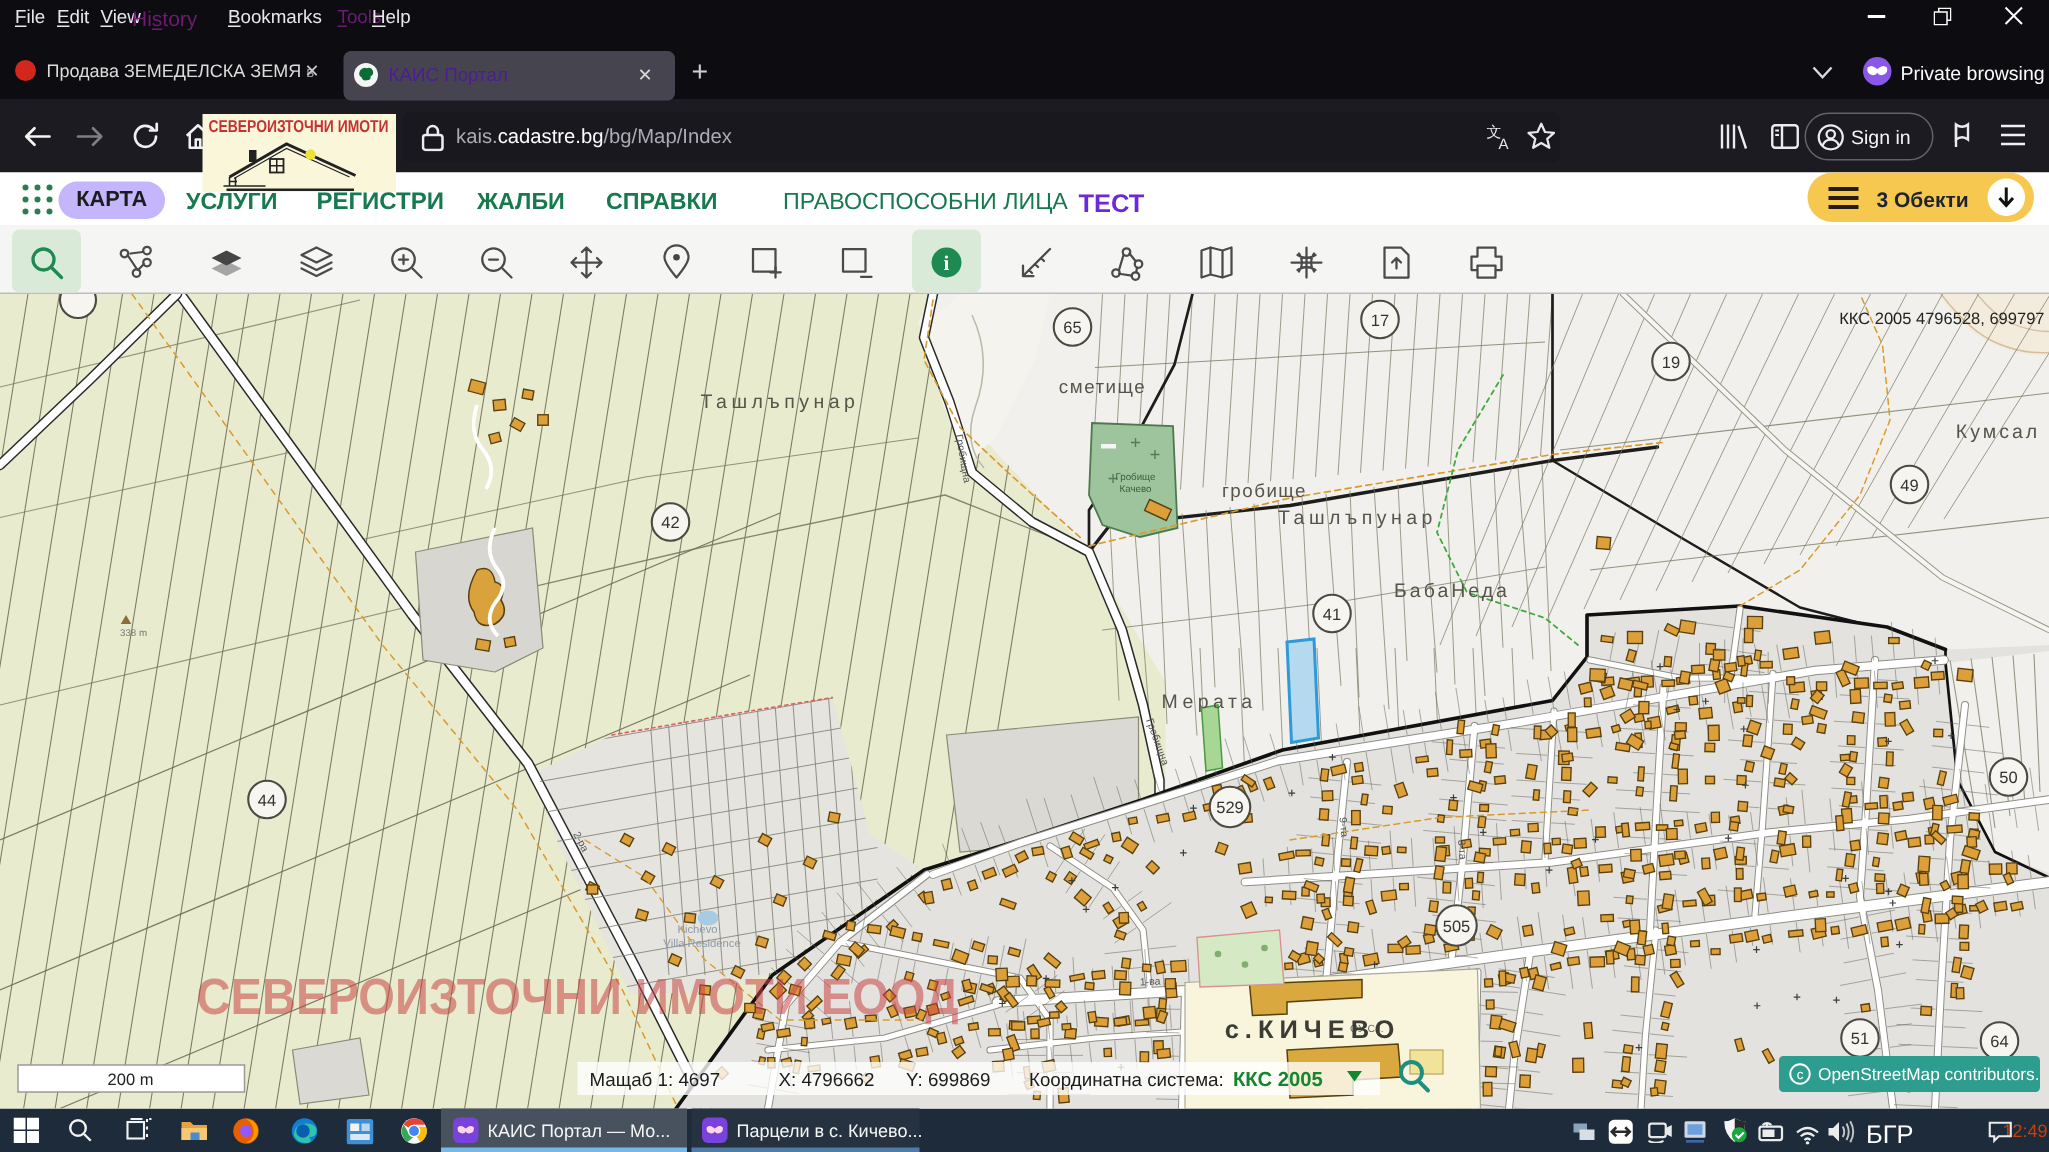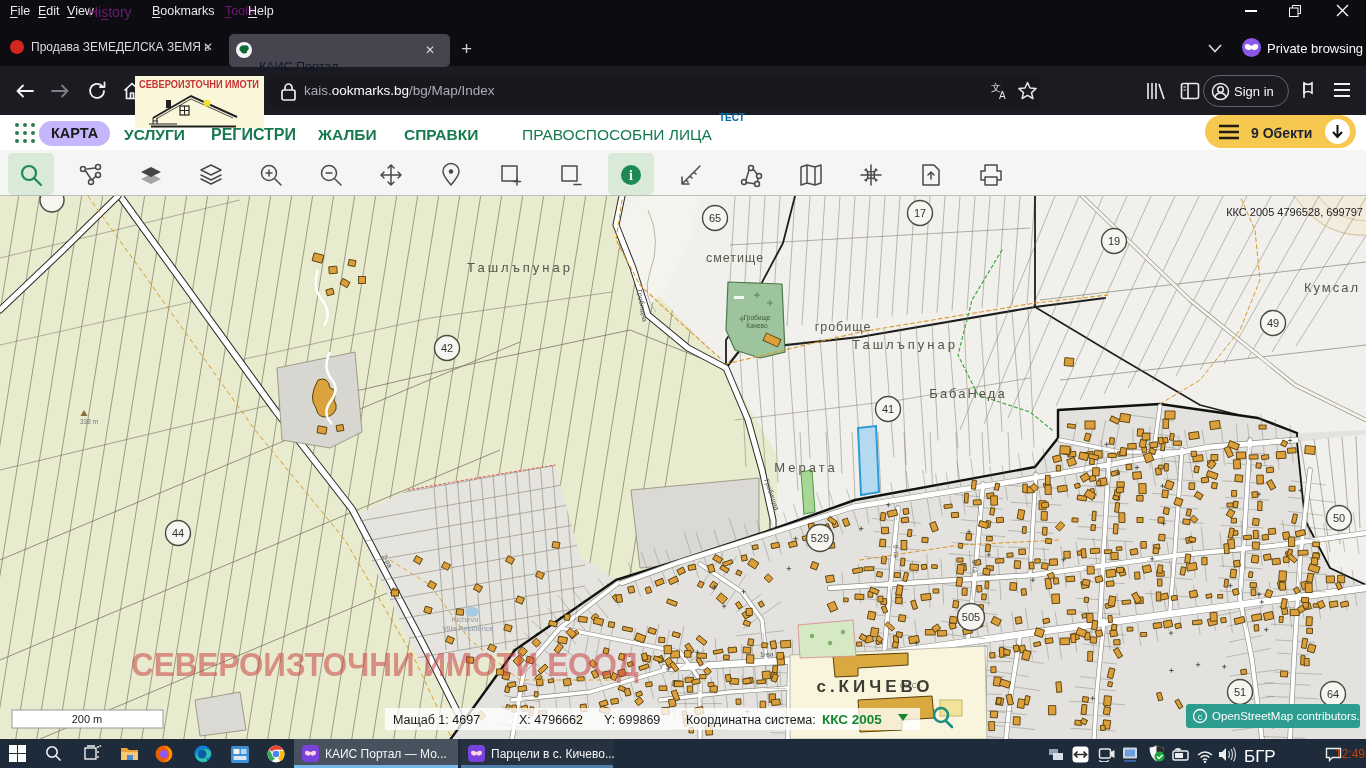"КАИС Портал" span.a { color: #0f172a -> #4c1d95; top: 60px -> 43px }
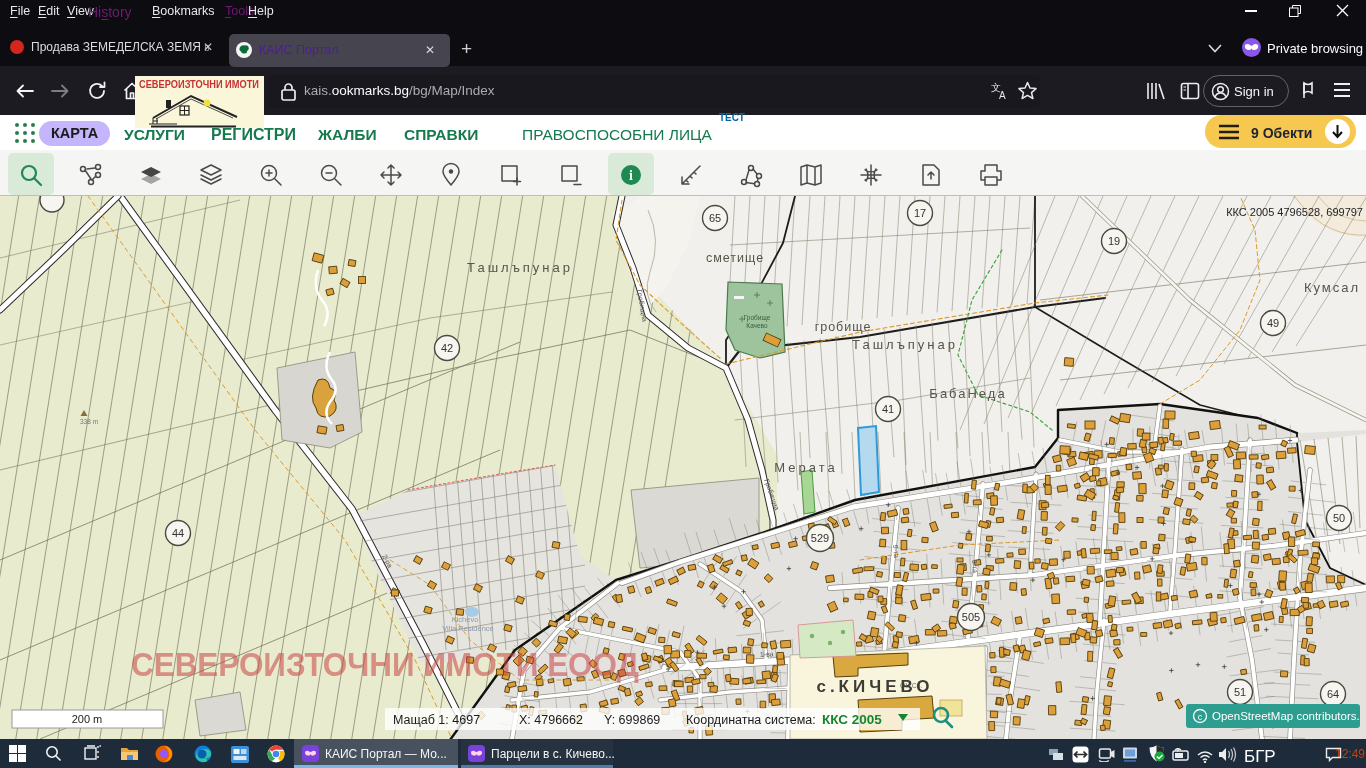"ookmarks.bg" span { text: ookmarks.bg -> cadastre.bg }
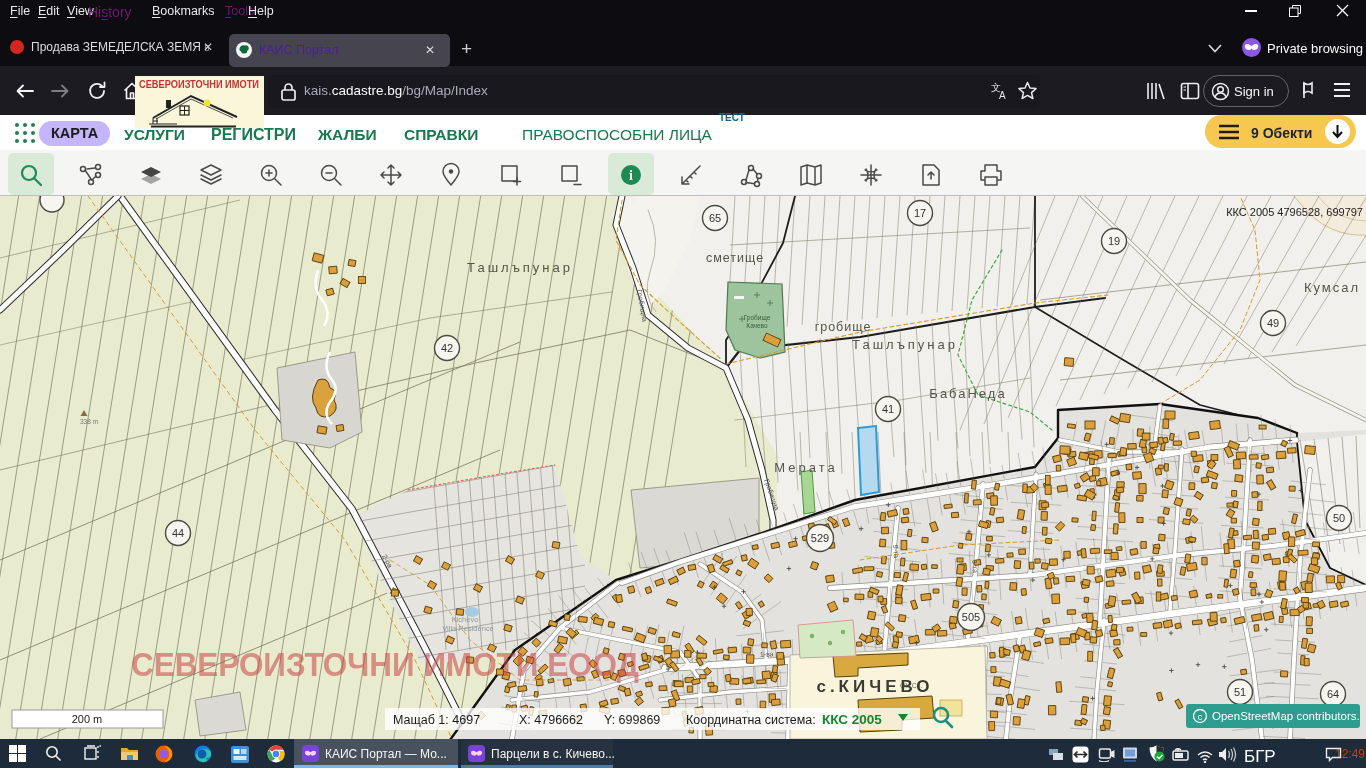"ТЕСТ" span.a { color: #0369a1 -> #6d28d9; font-size: 10px -> 17px; top: 112px -> 126px }
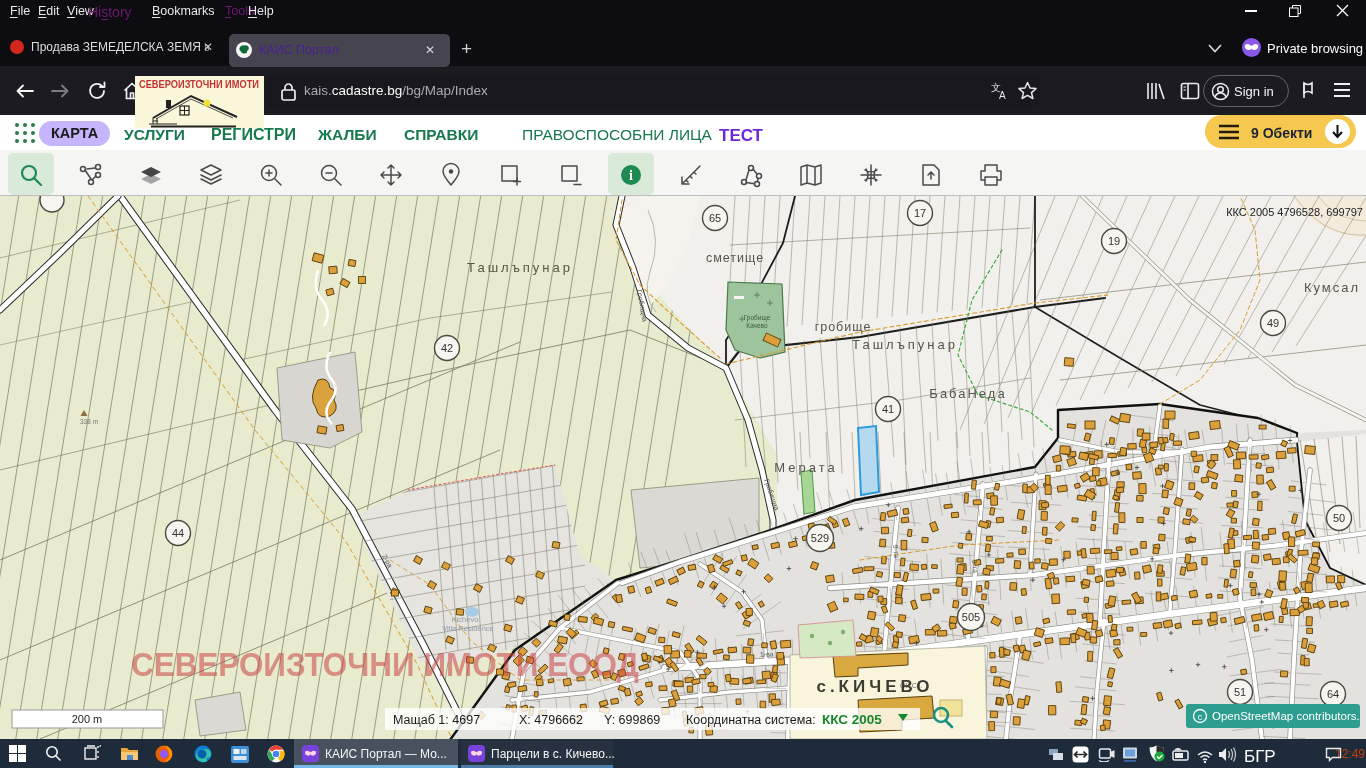"9 Обекти" span.a { text: 9 -> 3 }
